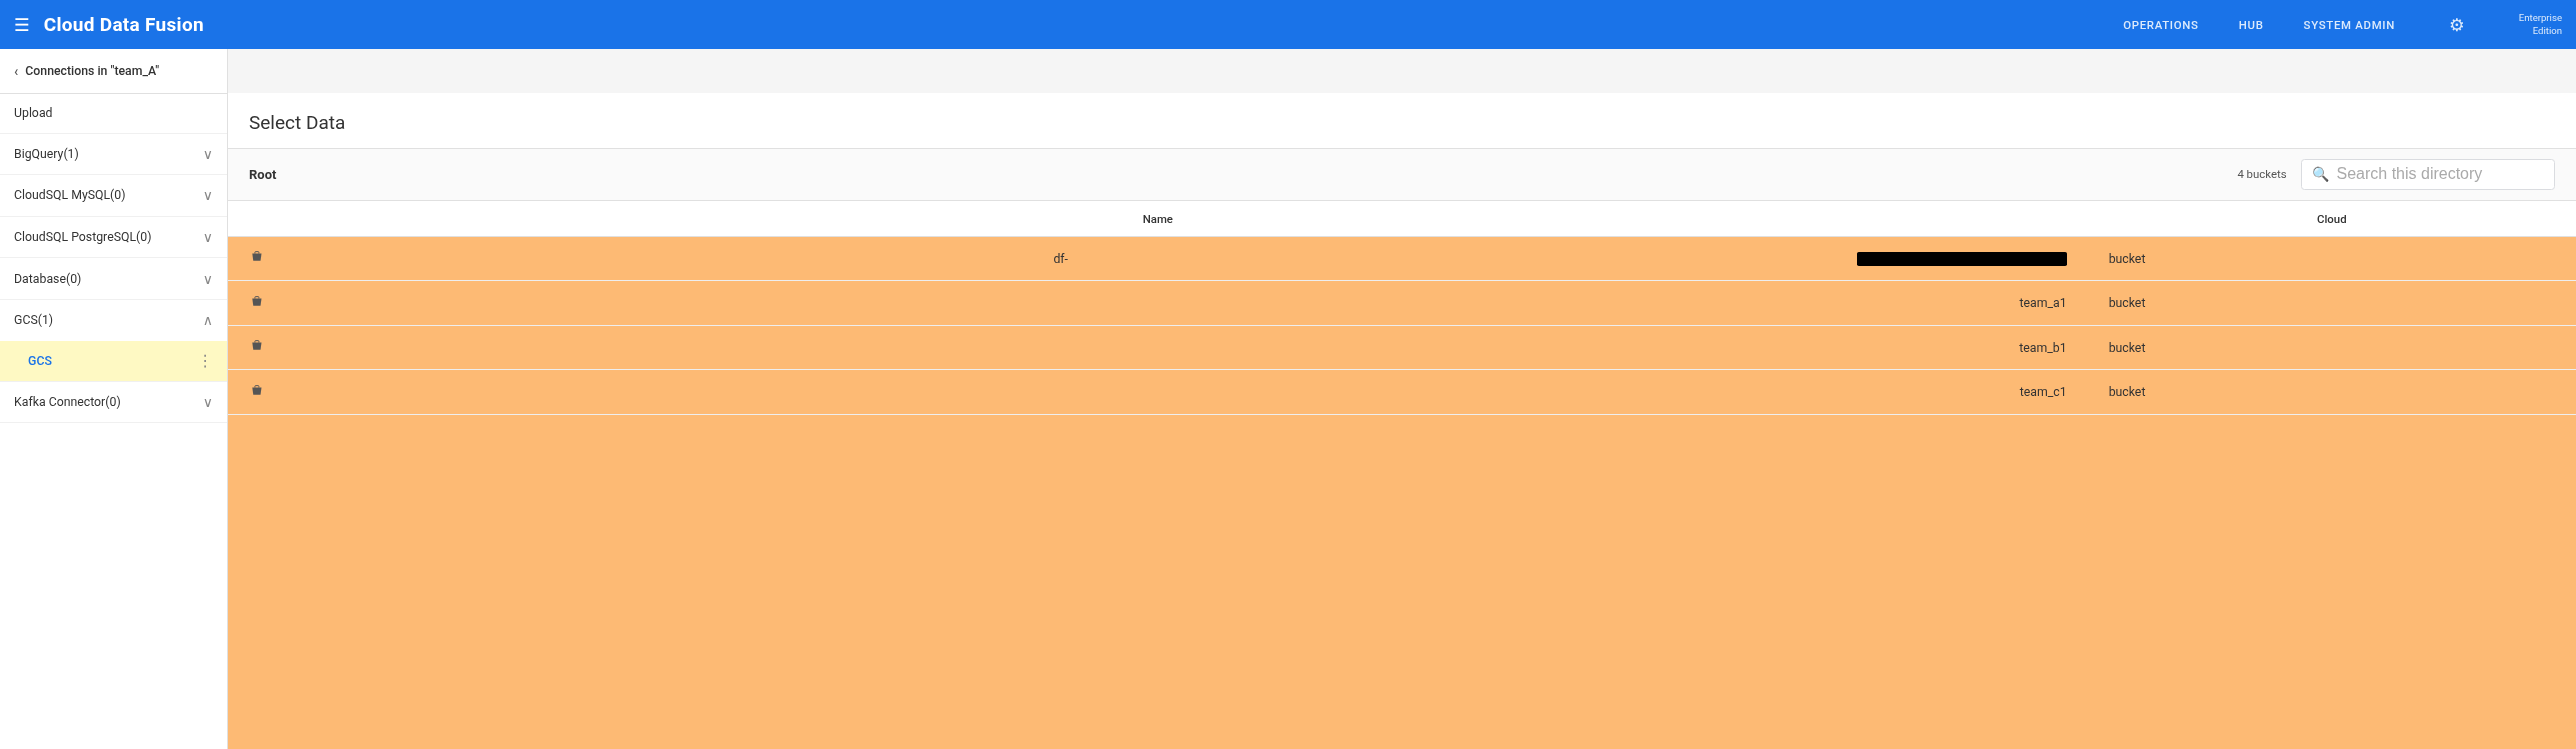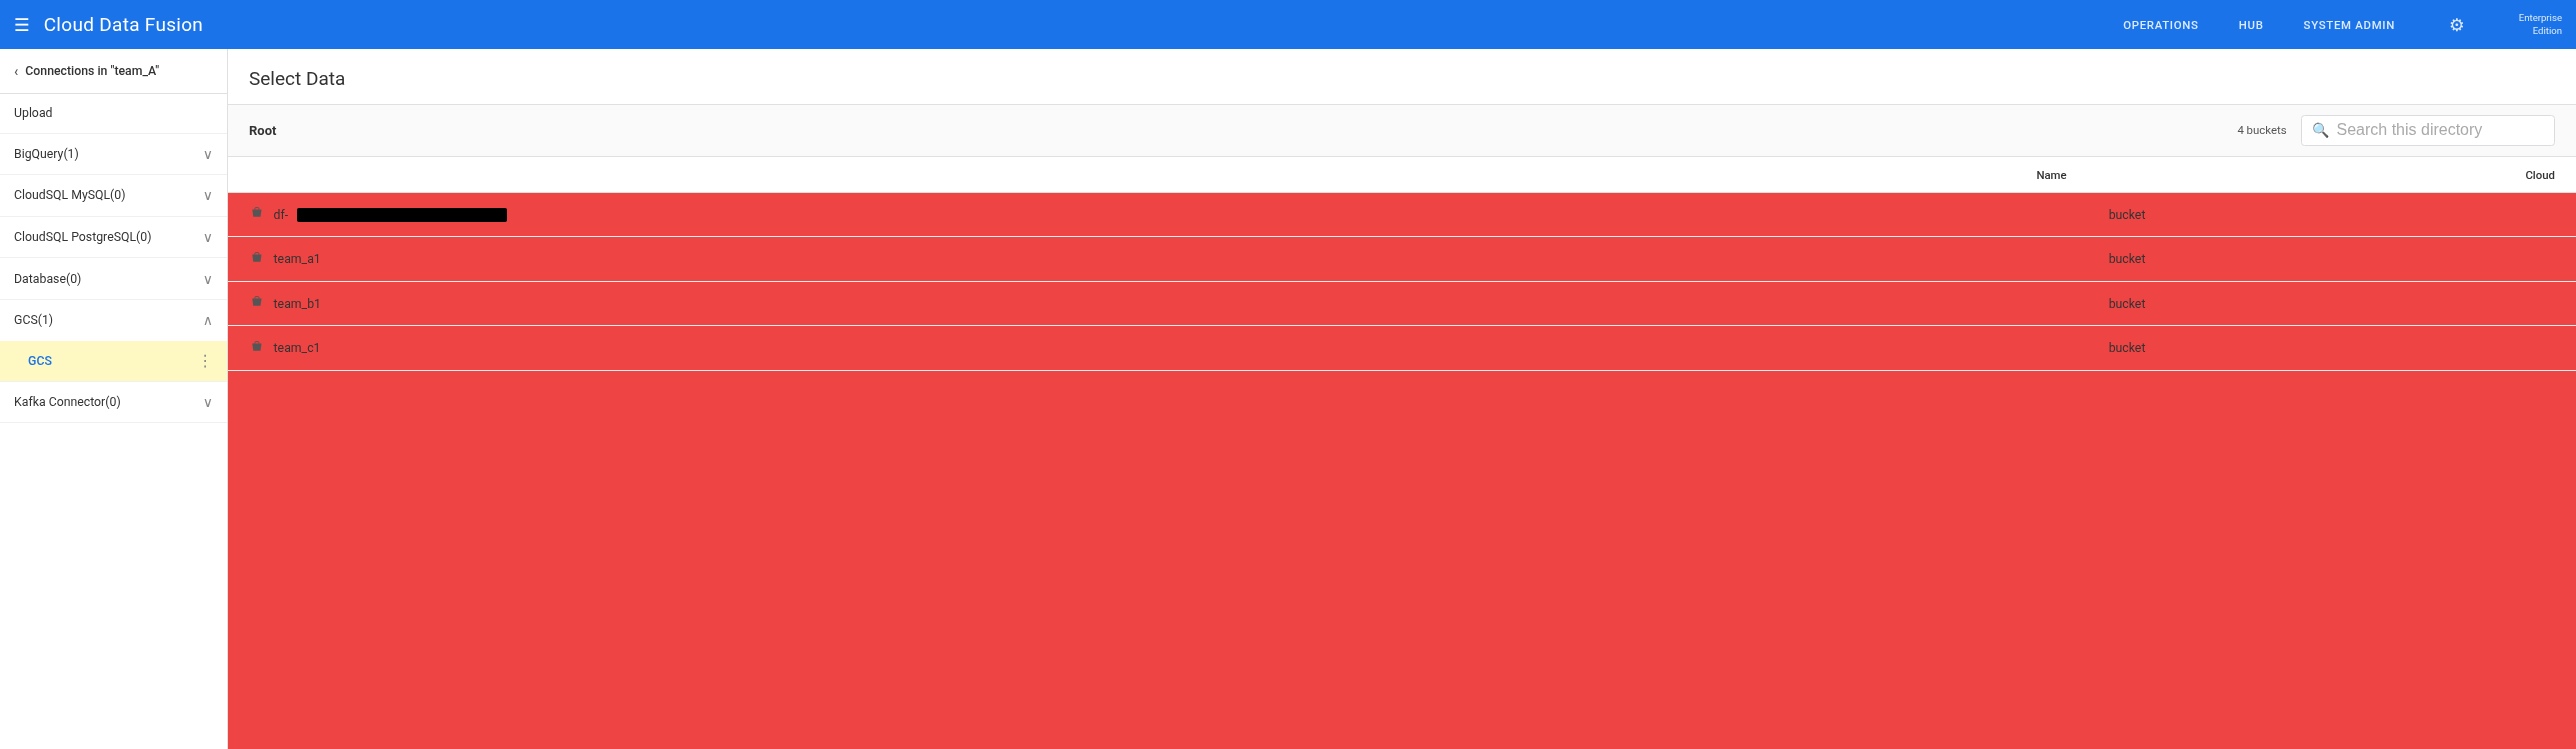"Cloud Data Fusion" .top-nav .brand { font-weight: 400 -> 700 }
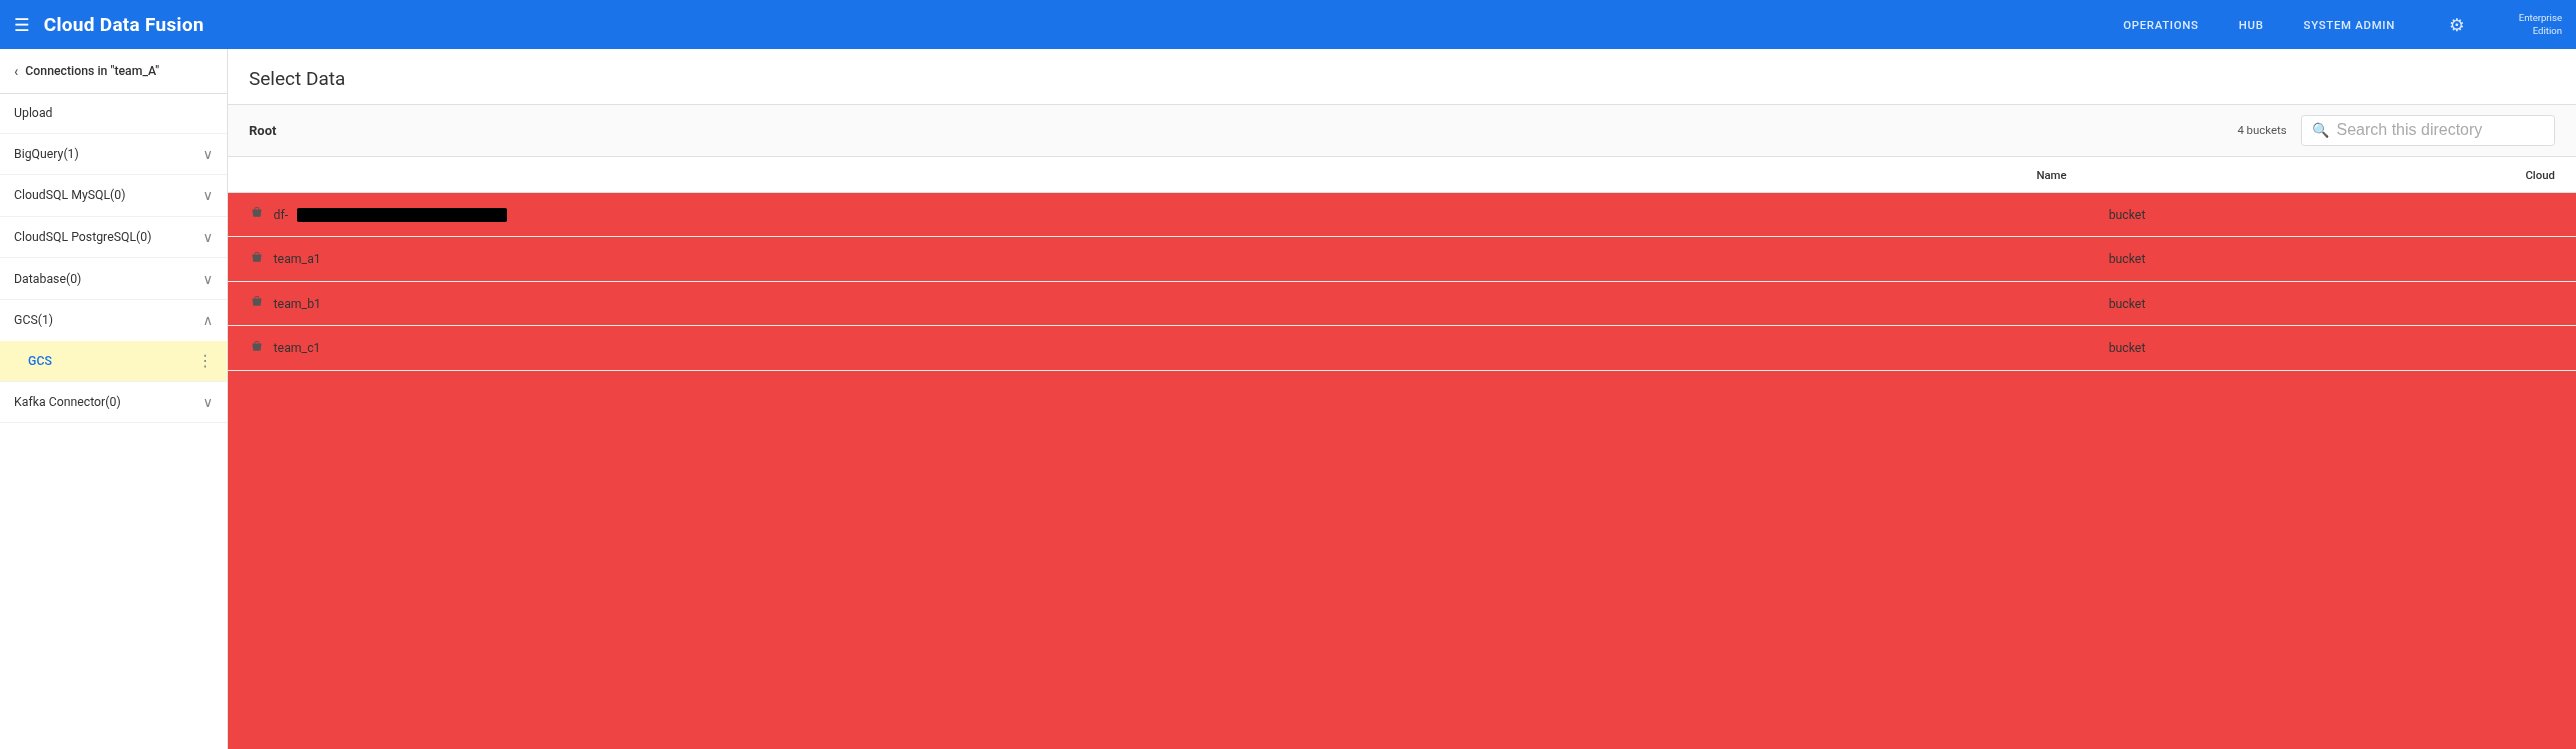"Select Data" .main-content { background: #ef4444 -> #fdba74; margin-top: none -> 44px }
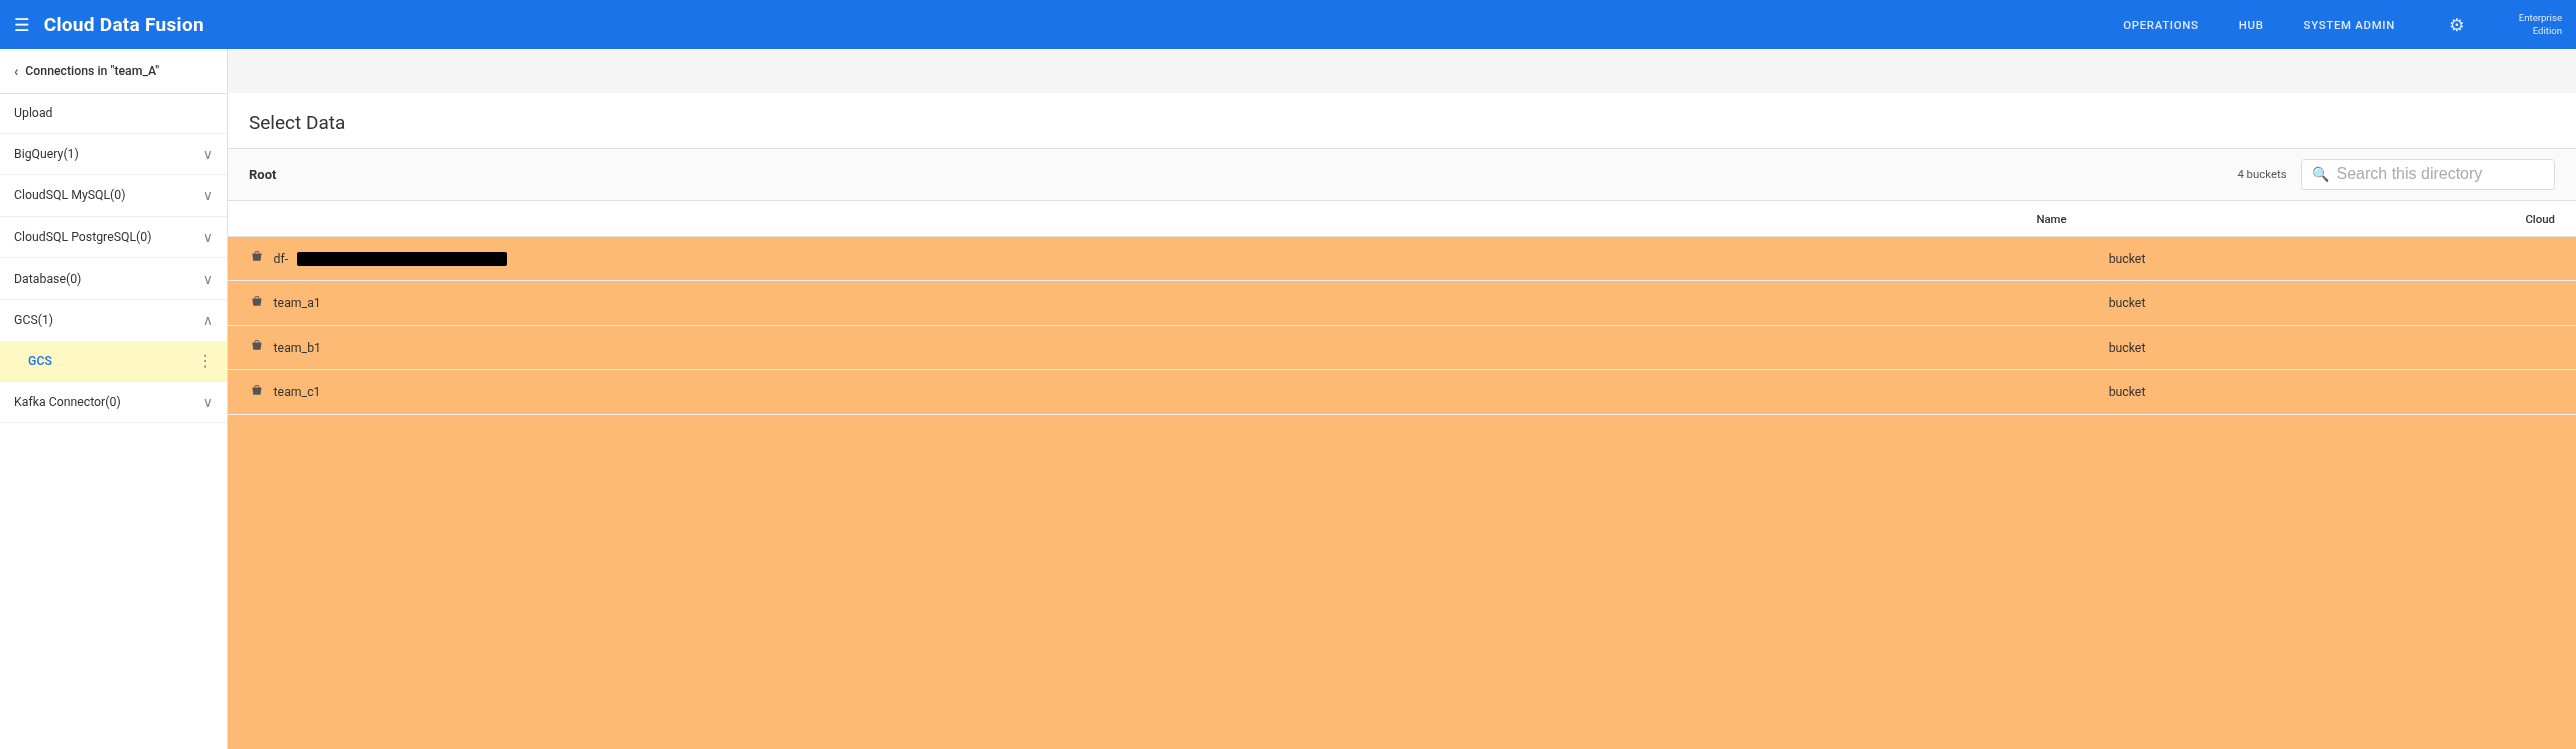"Name" .data-table thead th { text-align: right -> center }
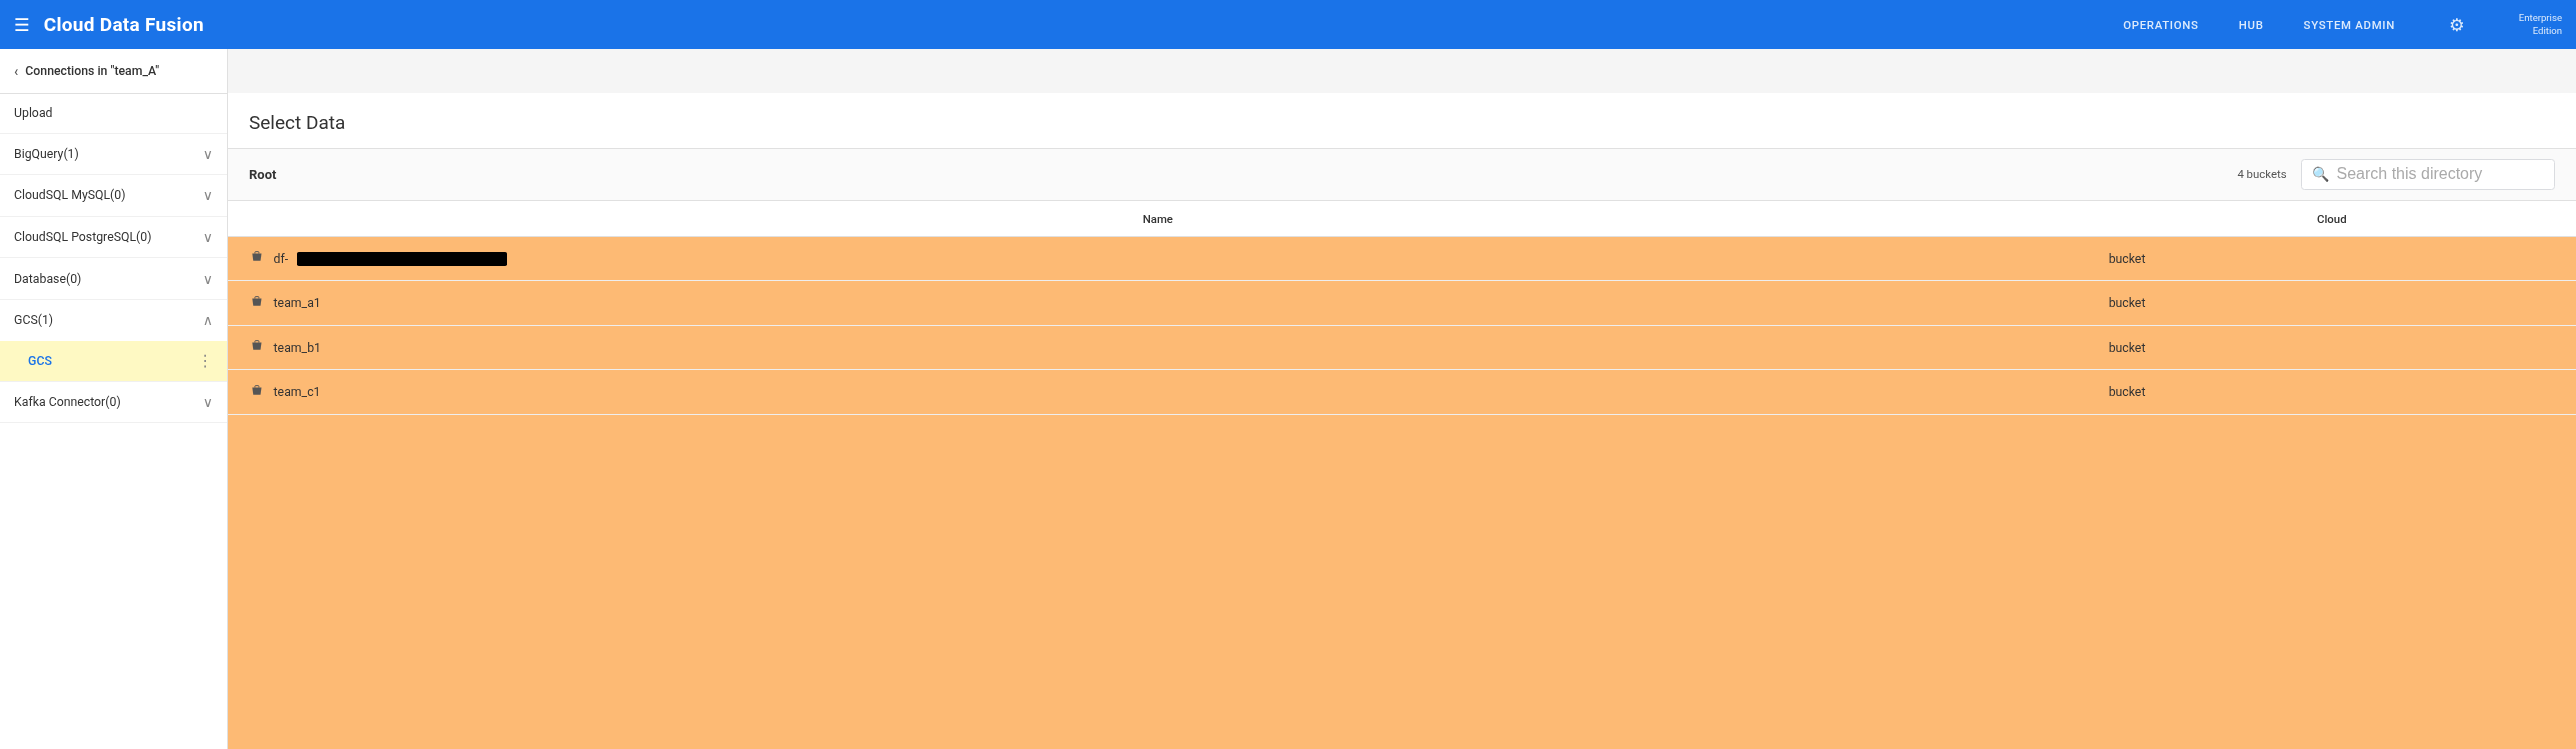"df-" .cell-name { justify-content: none -> space-between }
